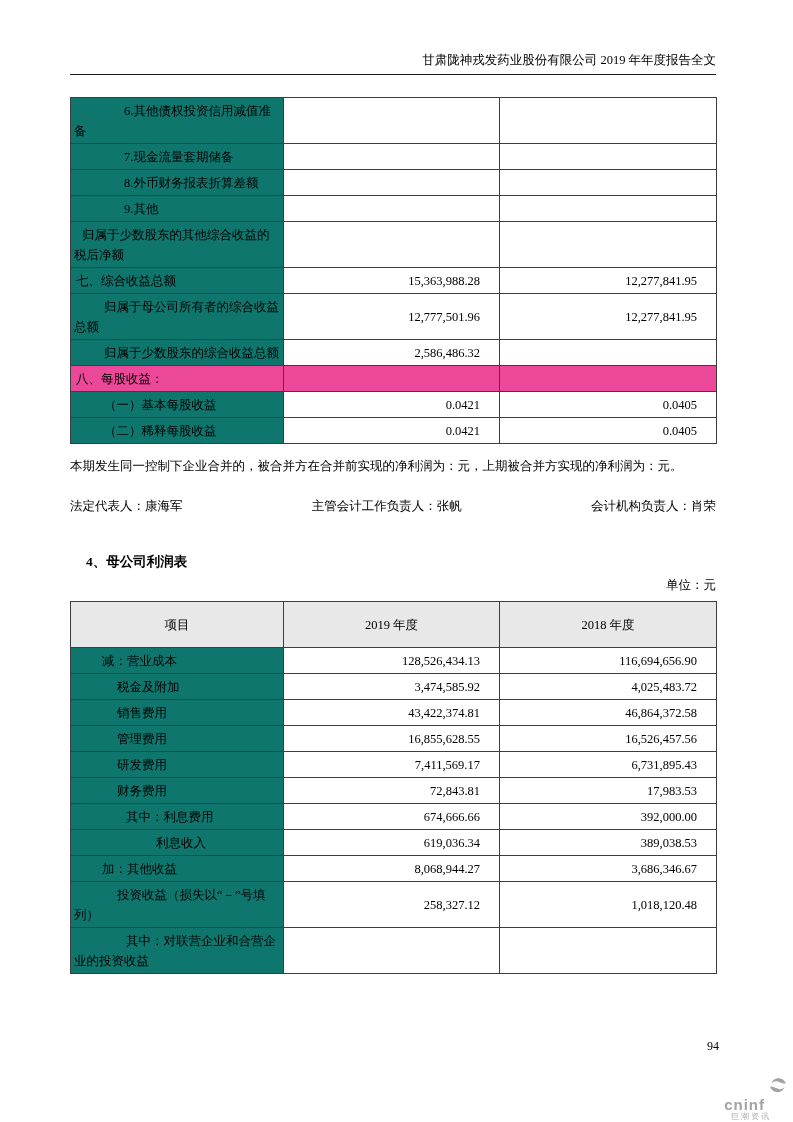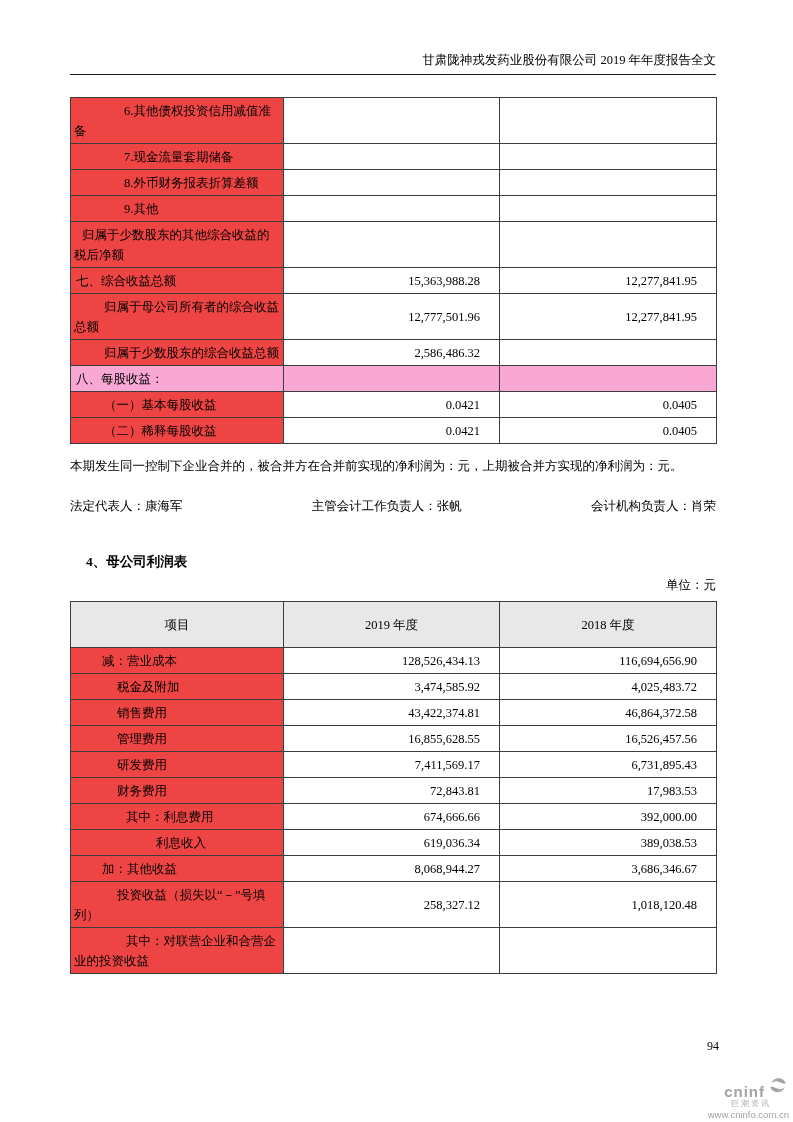"6.其他债权投资信用减值准备" table.fin td.label { background: #ef4444 -> #0f766e }
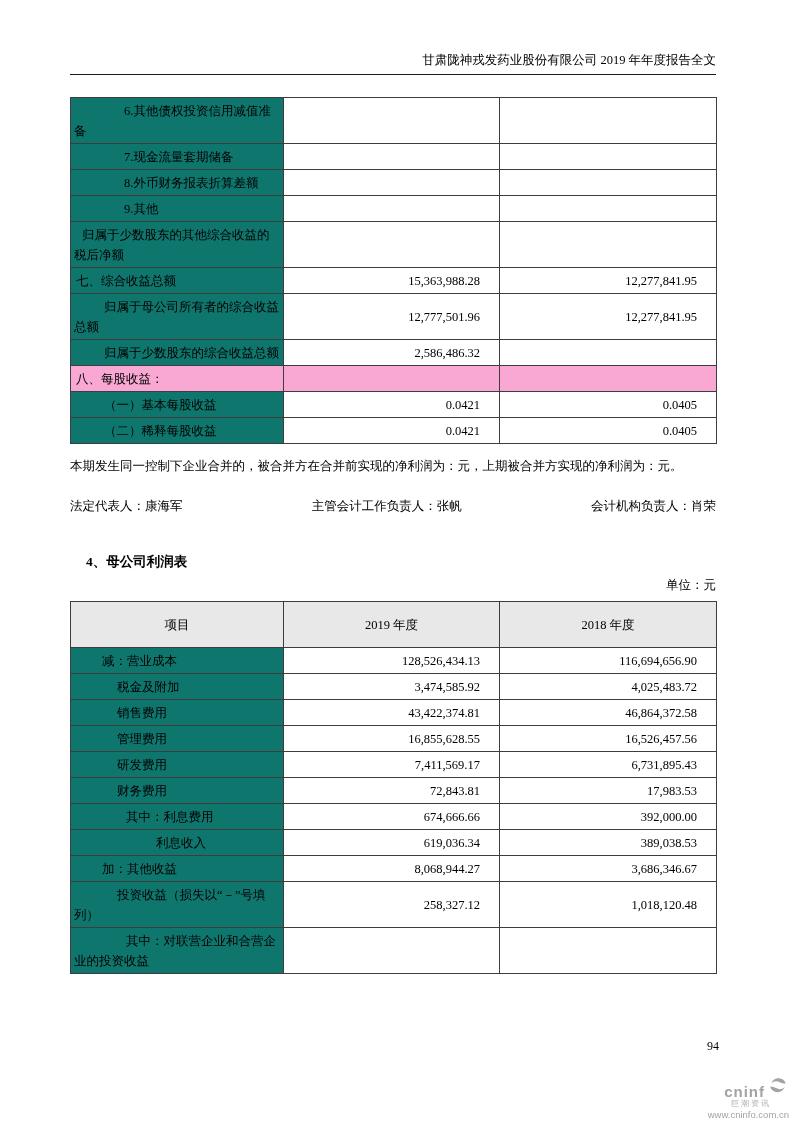"八、每股收益：" table.fin tr.gray td { background: #f9a8d4 -> #ec4899 }
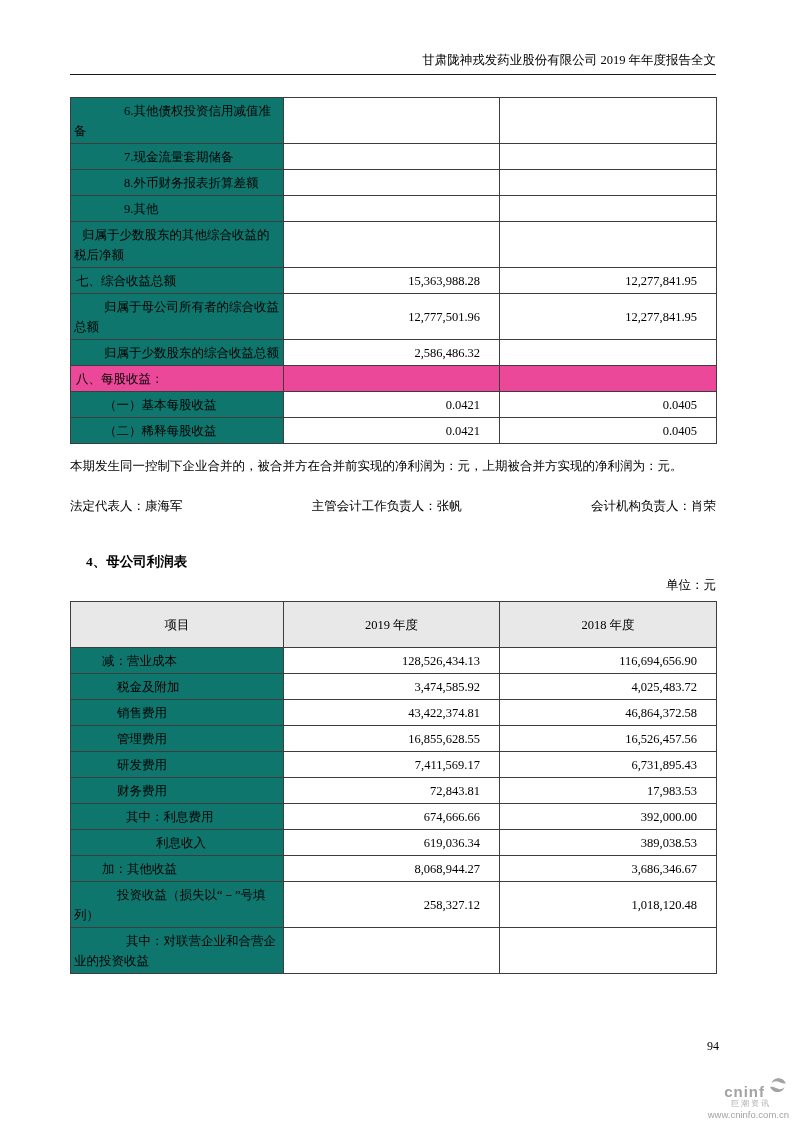"cninf" .logo-brand { margin-top: 8px -> 21px }
